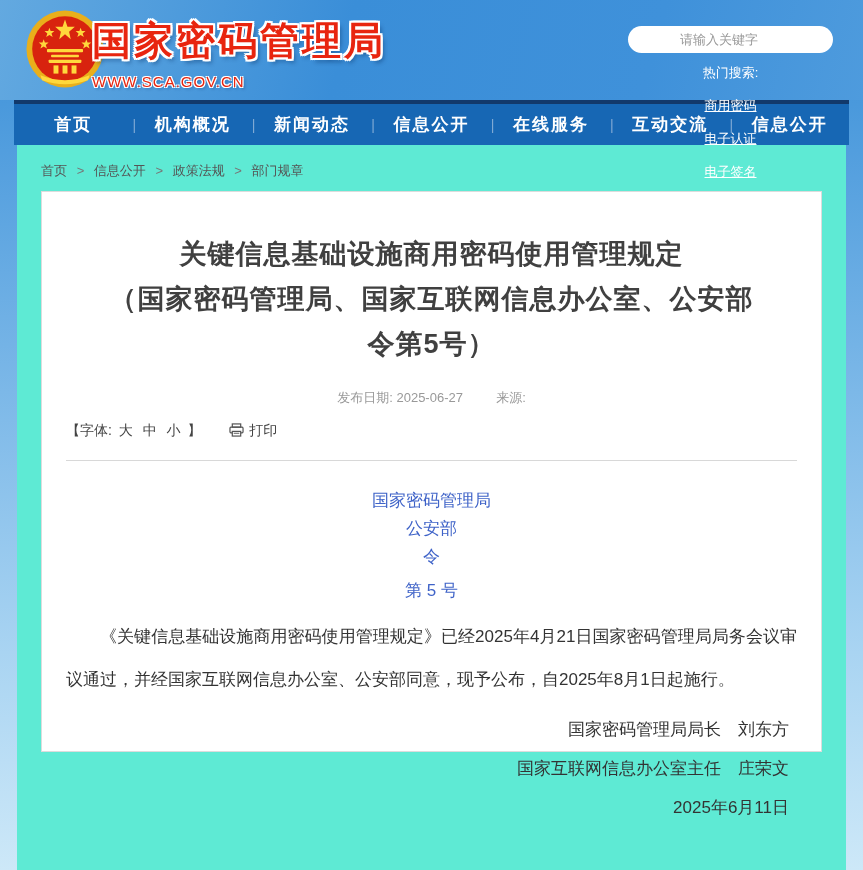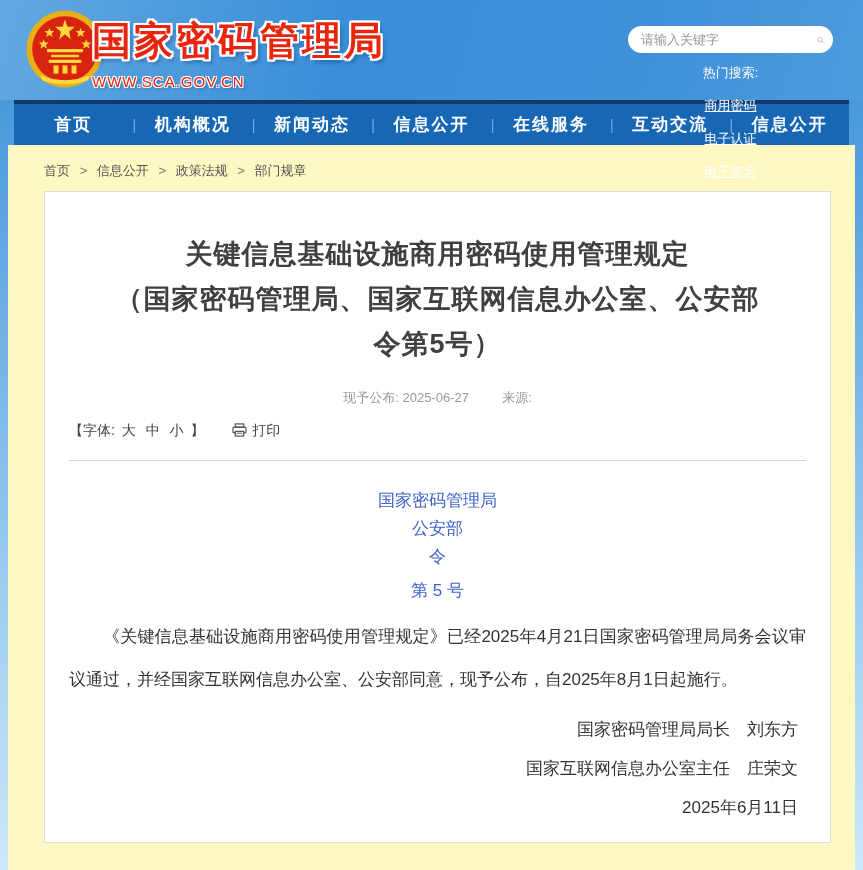"请输入关键字" .search-box input { font-family: Liberation Sans, sans-serif -> Liberation Serif, serif; margin-left: none -> 39px }
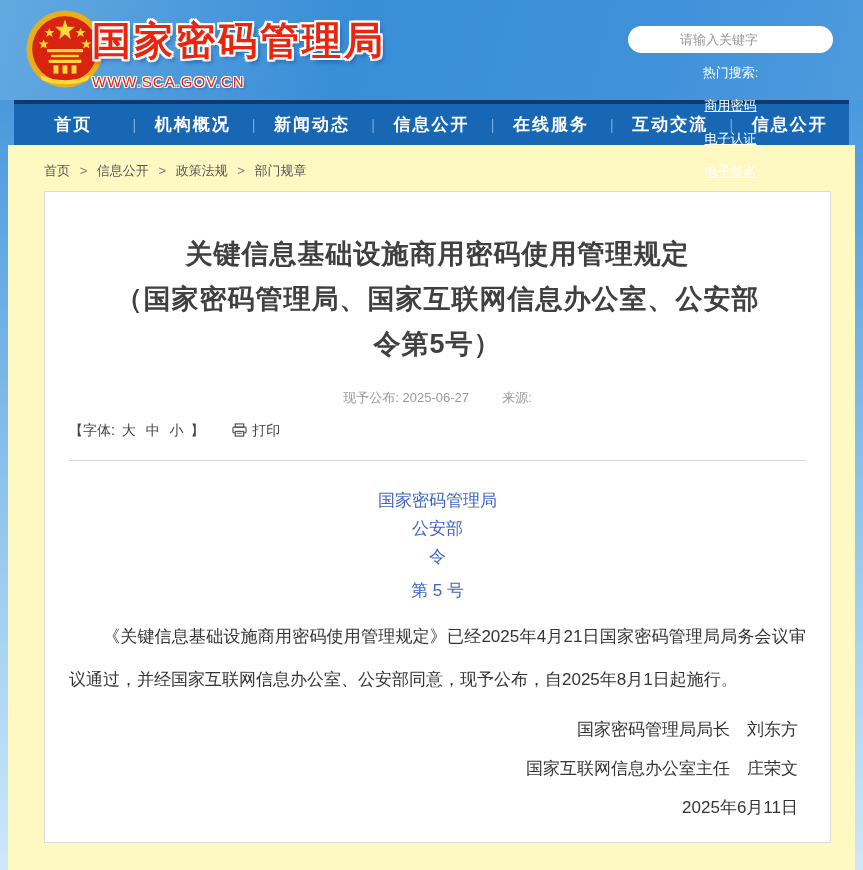"首页 > 信息公开 > 政策法规" .page-body { background: #fef9c3 -> #5eead4; margin: 0 8px -> 0 17px; padding-left: 12px -> none }
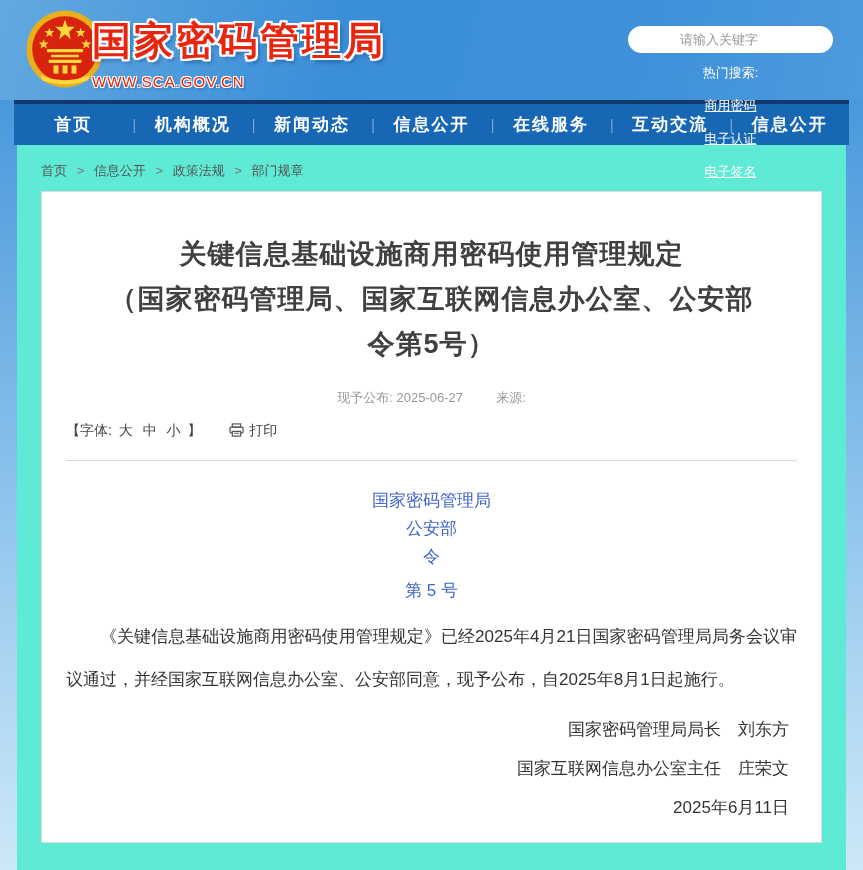"关键信息基础设施商用密码使用管理规定" .panel { height: 652px -> 561px }
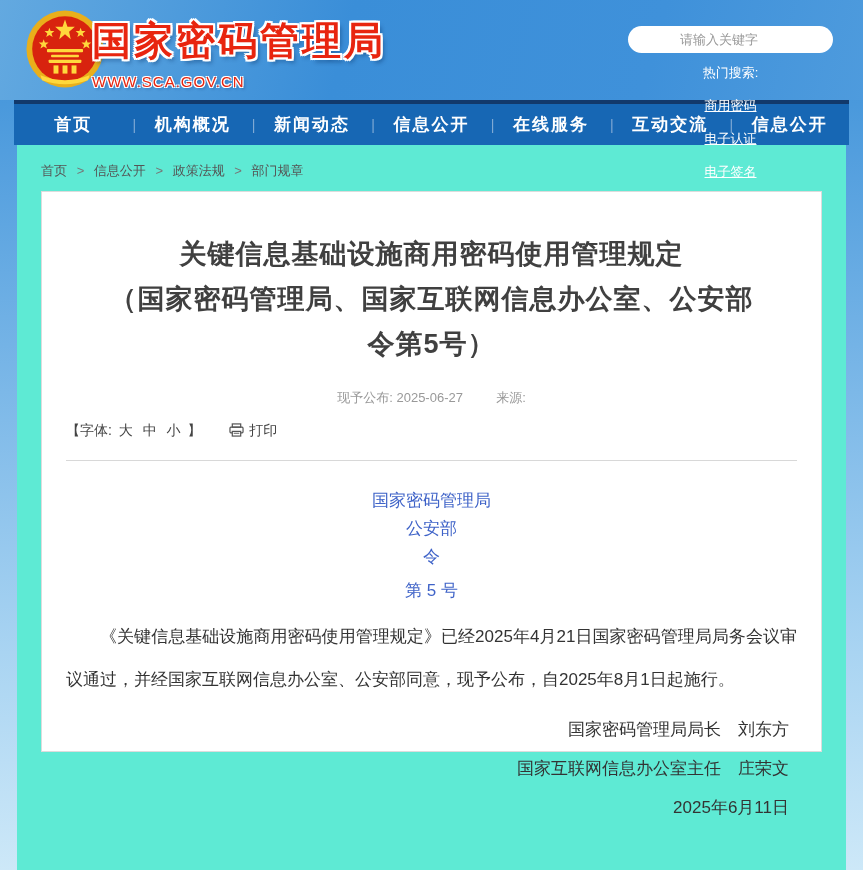"现予公布:" span { text: 现予公布 -> 发布日期 }
